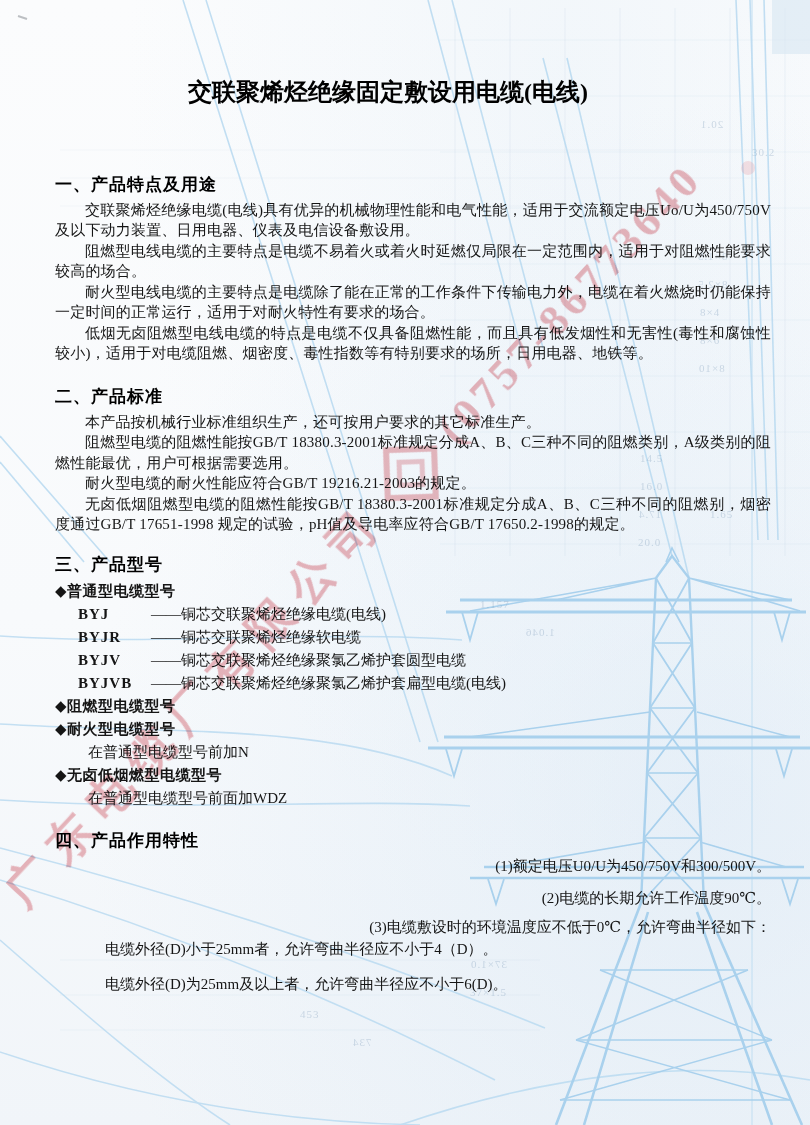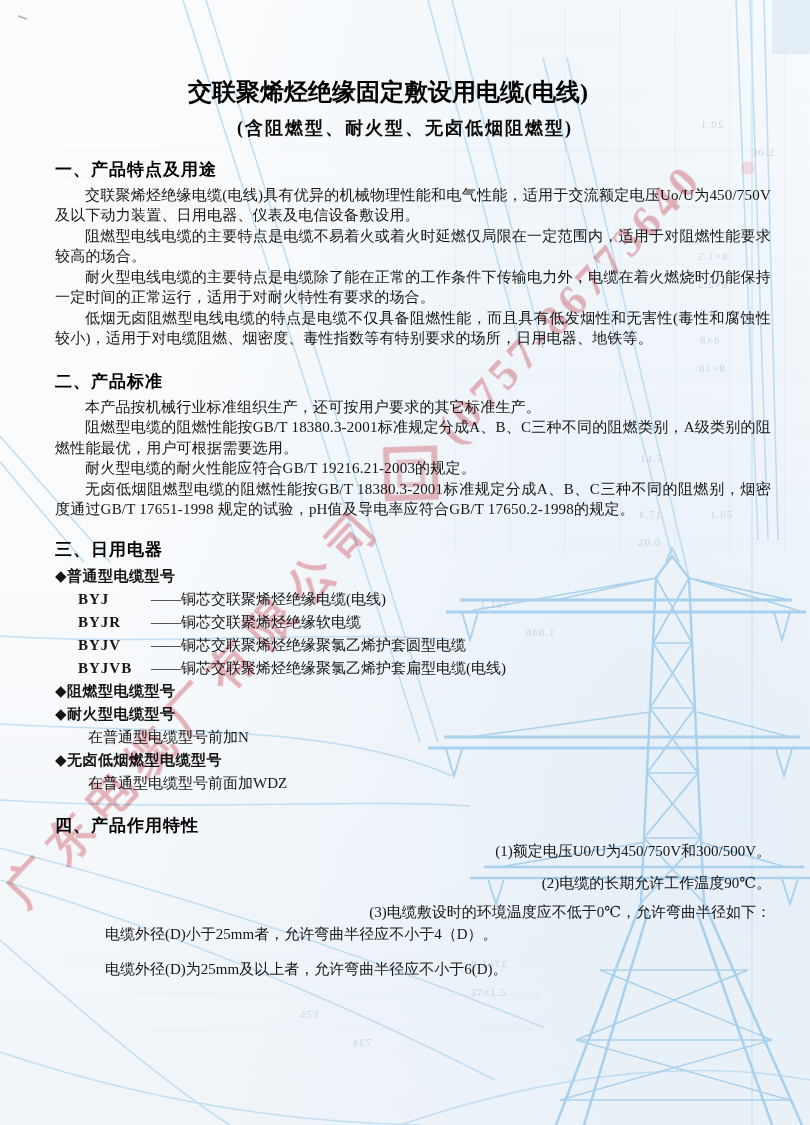"(含阻燃型、耐火型、无卤低烟阻燃型)" h2.doc-subtitle { html: <h2>(含阻燃型、耐火型、无卤低烟阻燃型)</h2> -> none }
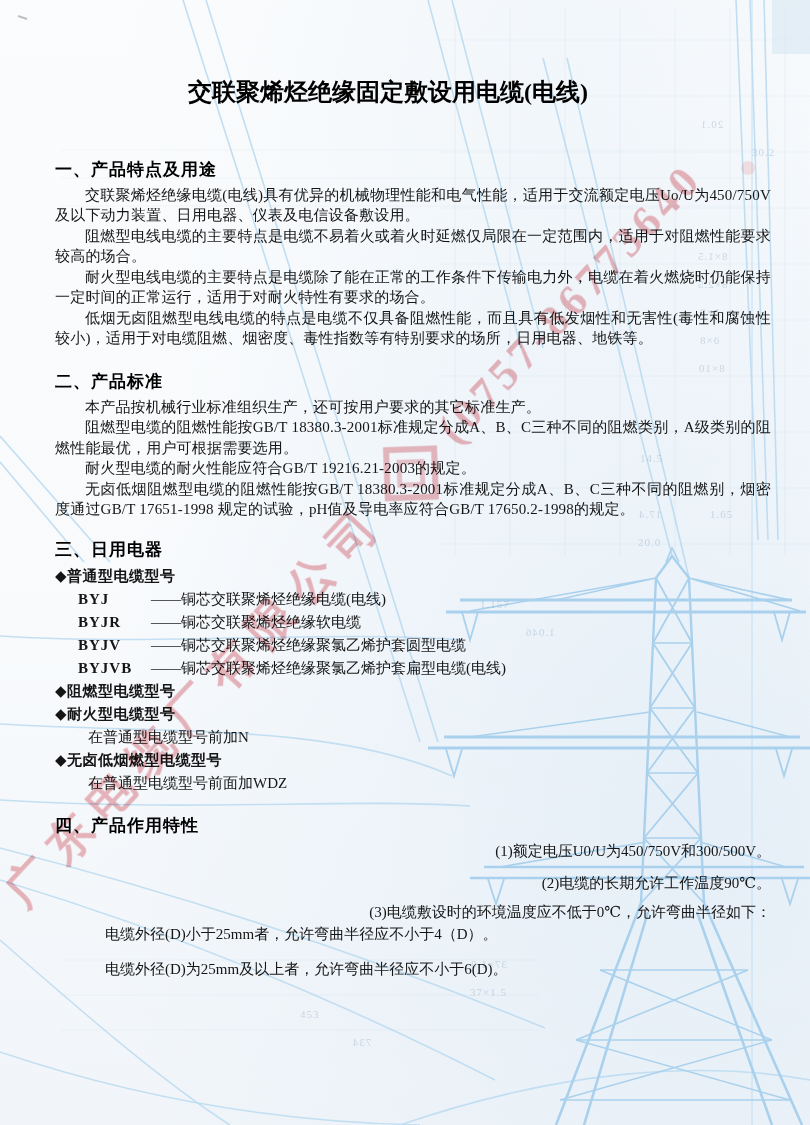"一、产品特点及用途" .sec-h { margin: 0 0 4px -> 15px 0 4px }
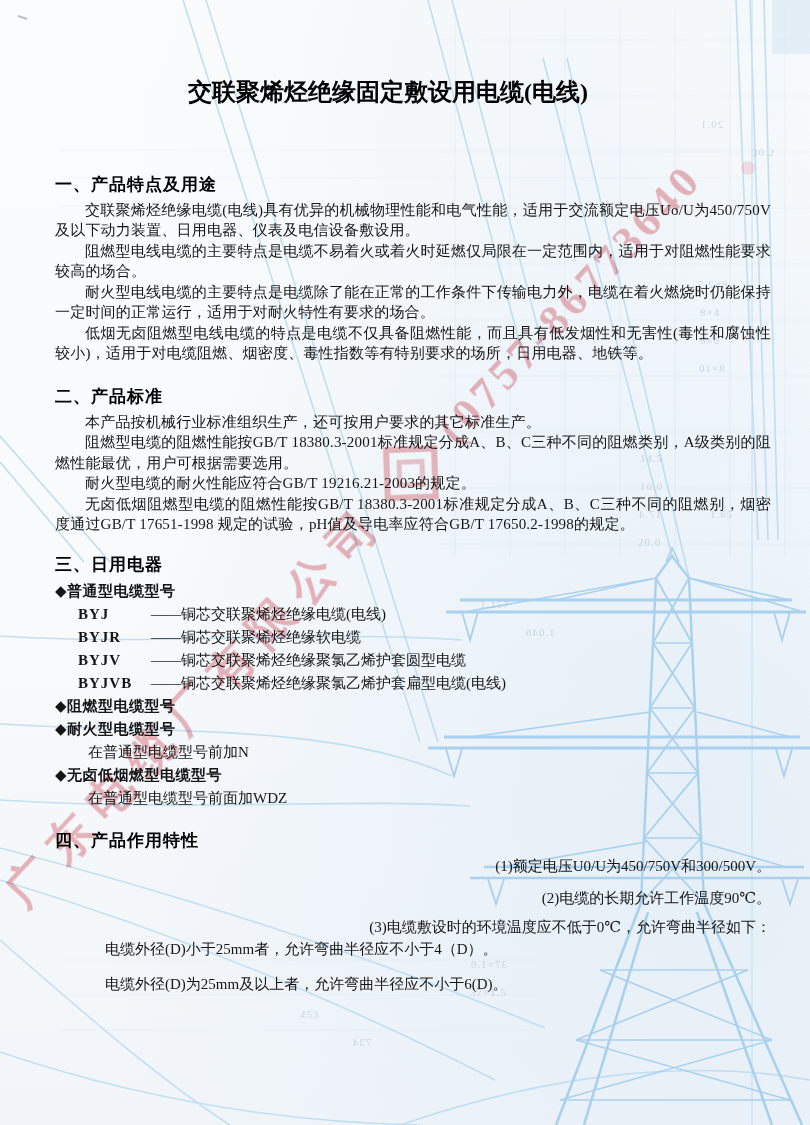"三、日用电器" h3.sec-h { text: 日用电器 -> 产品型号 }
